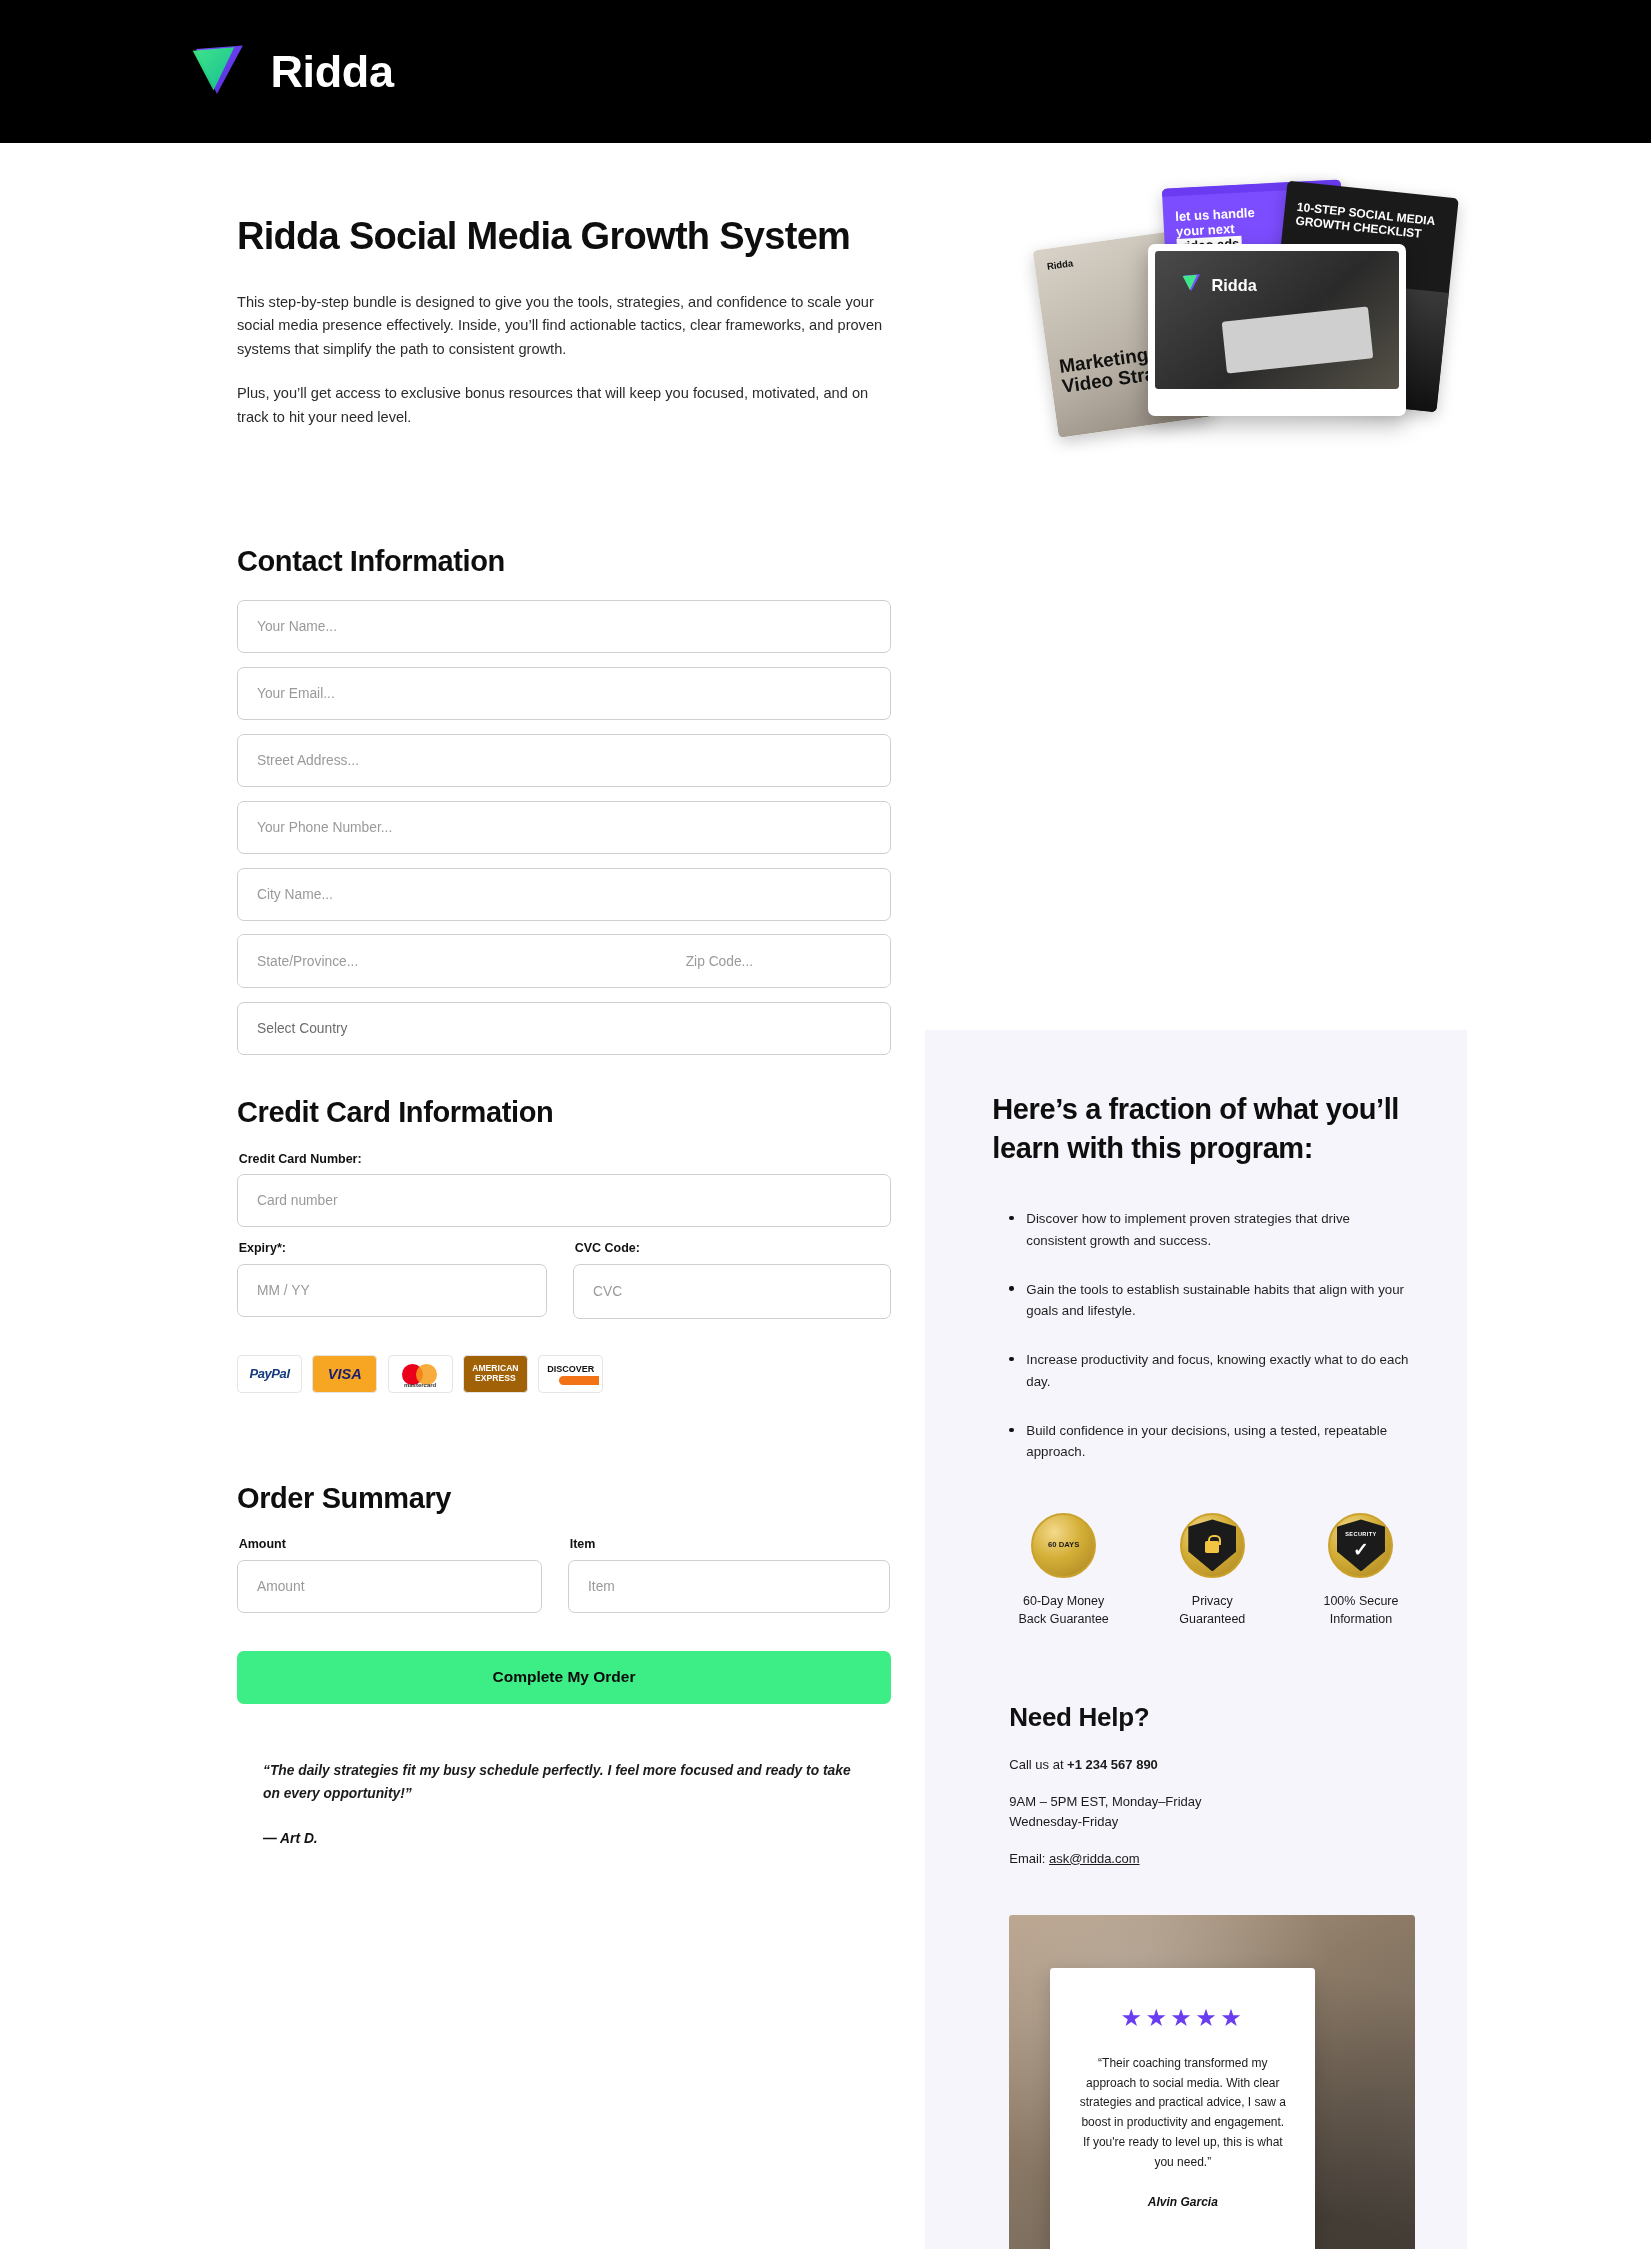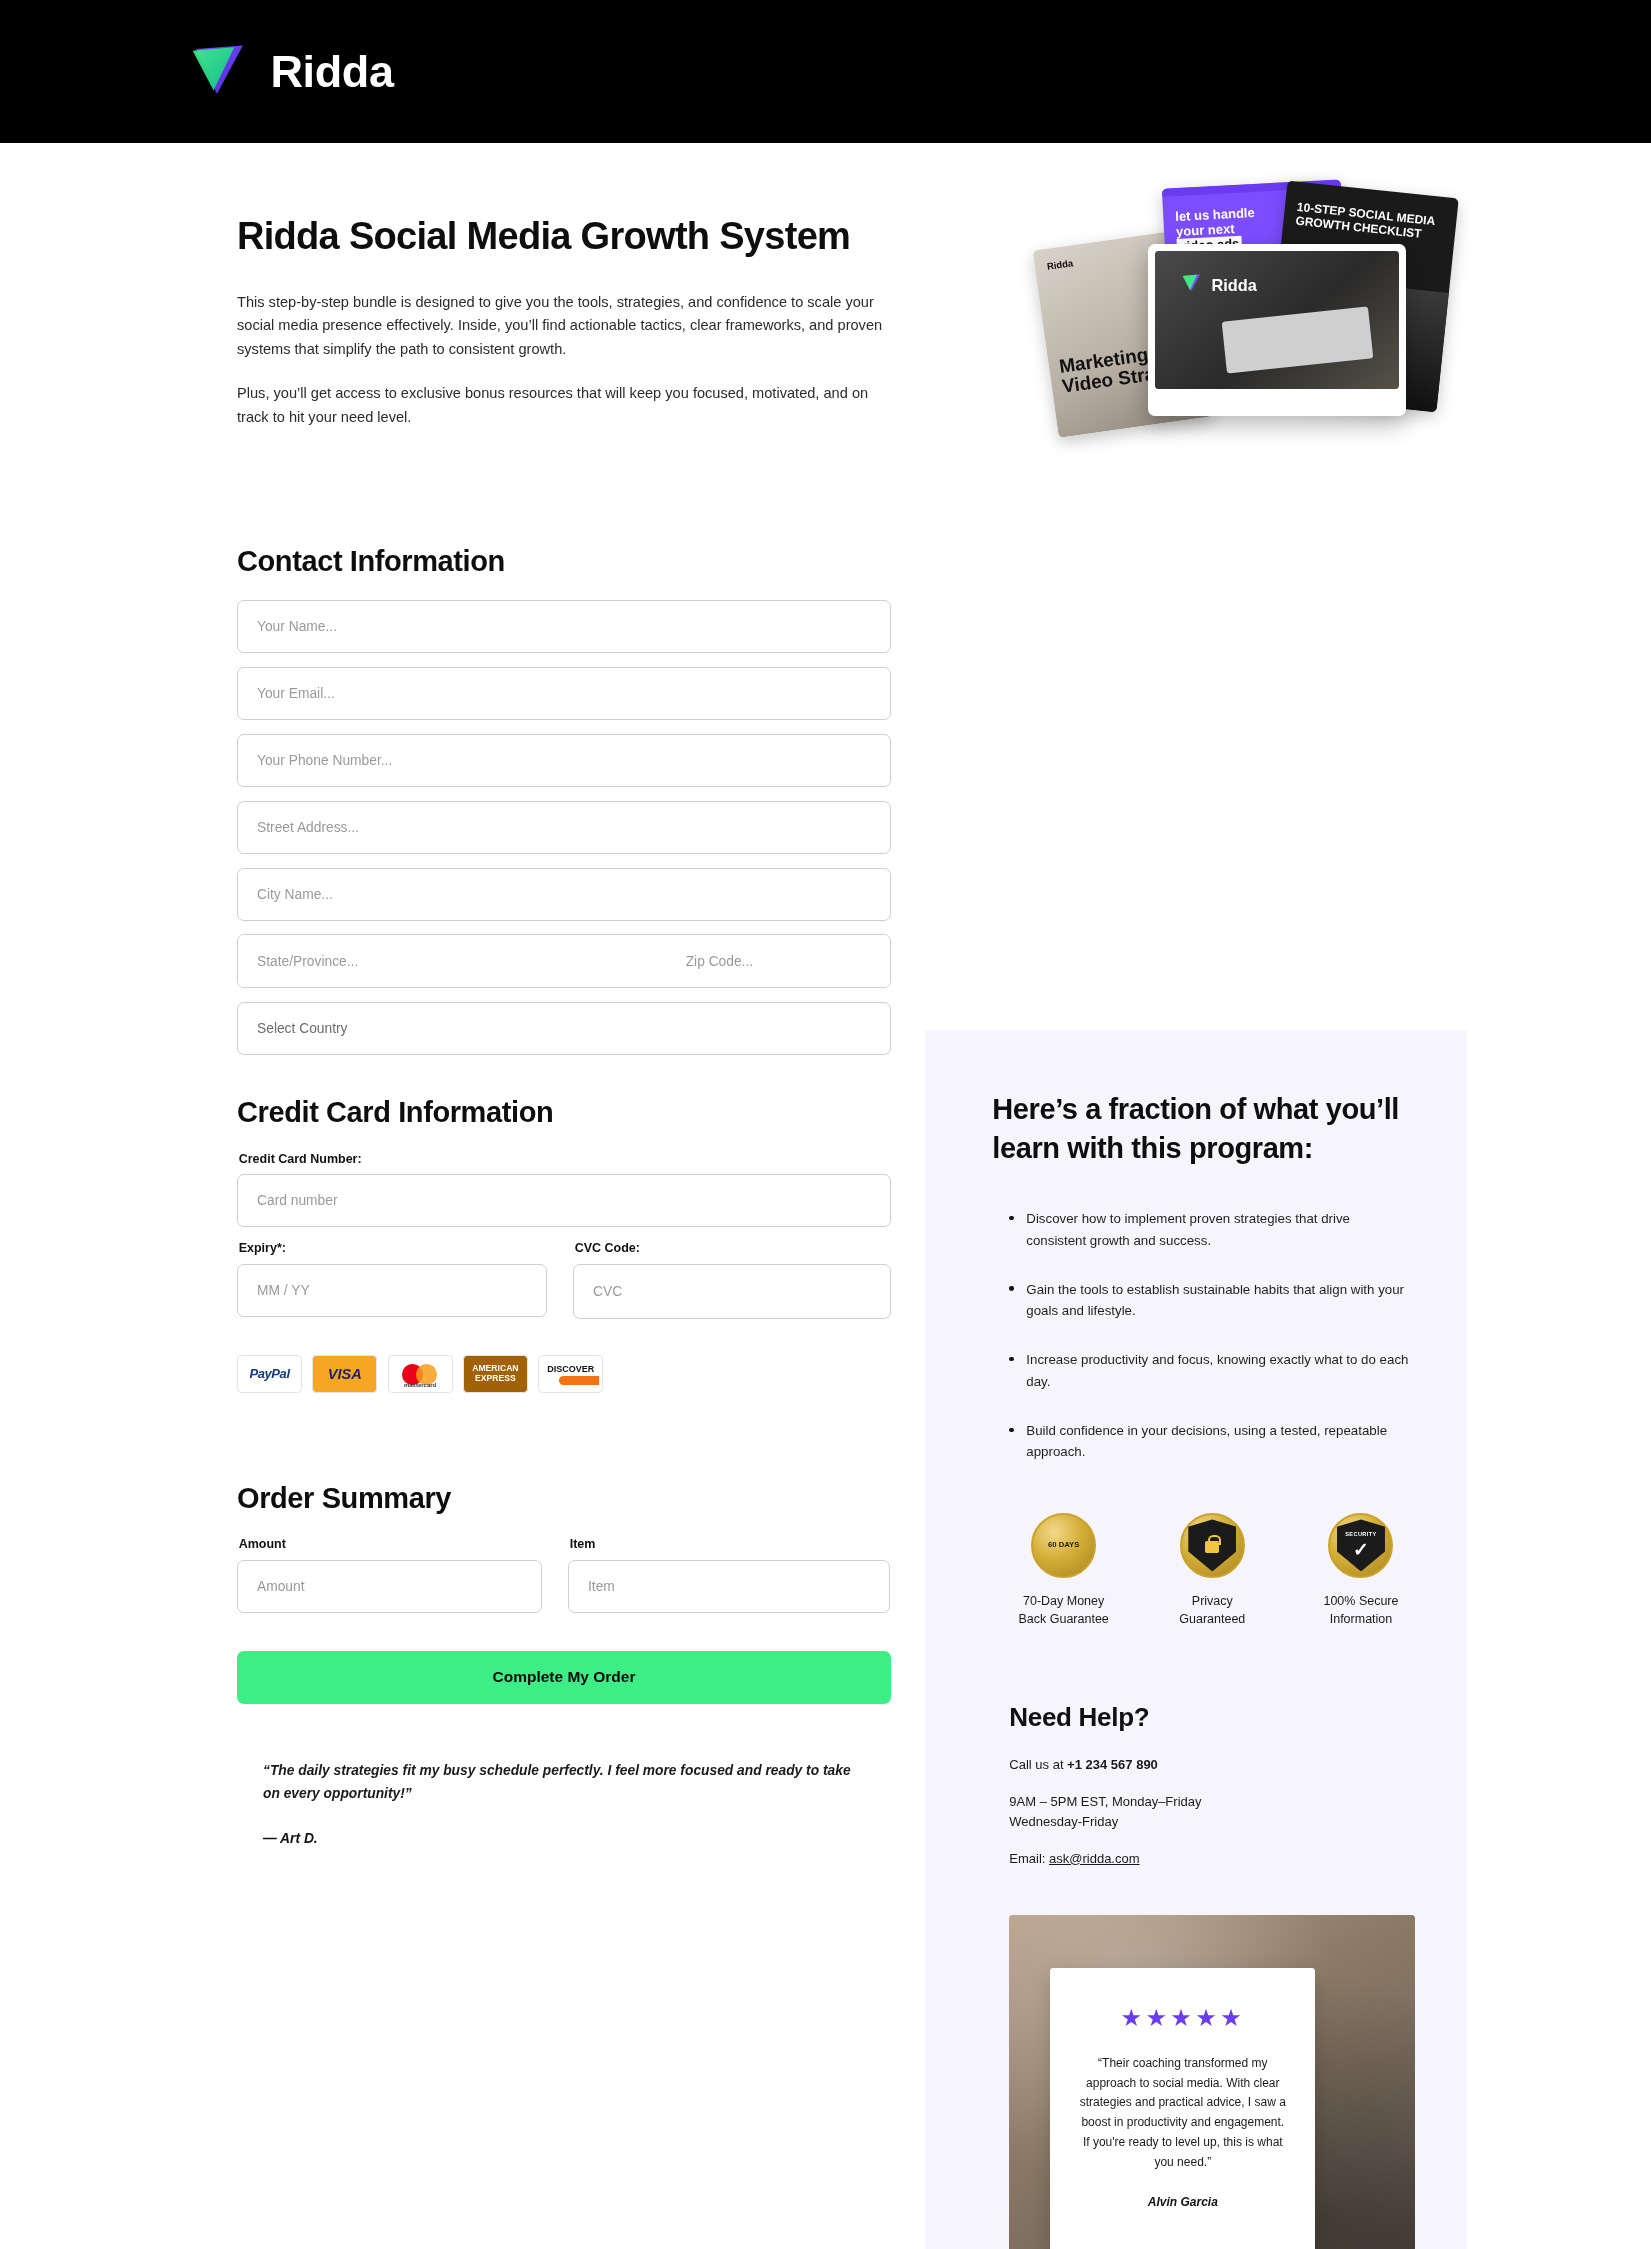"Your Phone Number..." input.field { order: before "Street Address..." -> after "Street Address..." }
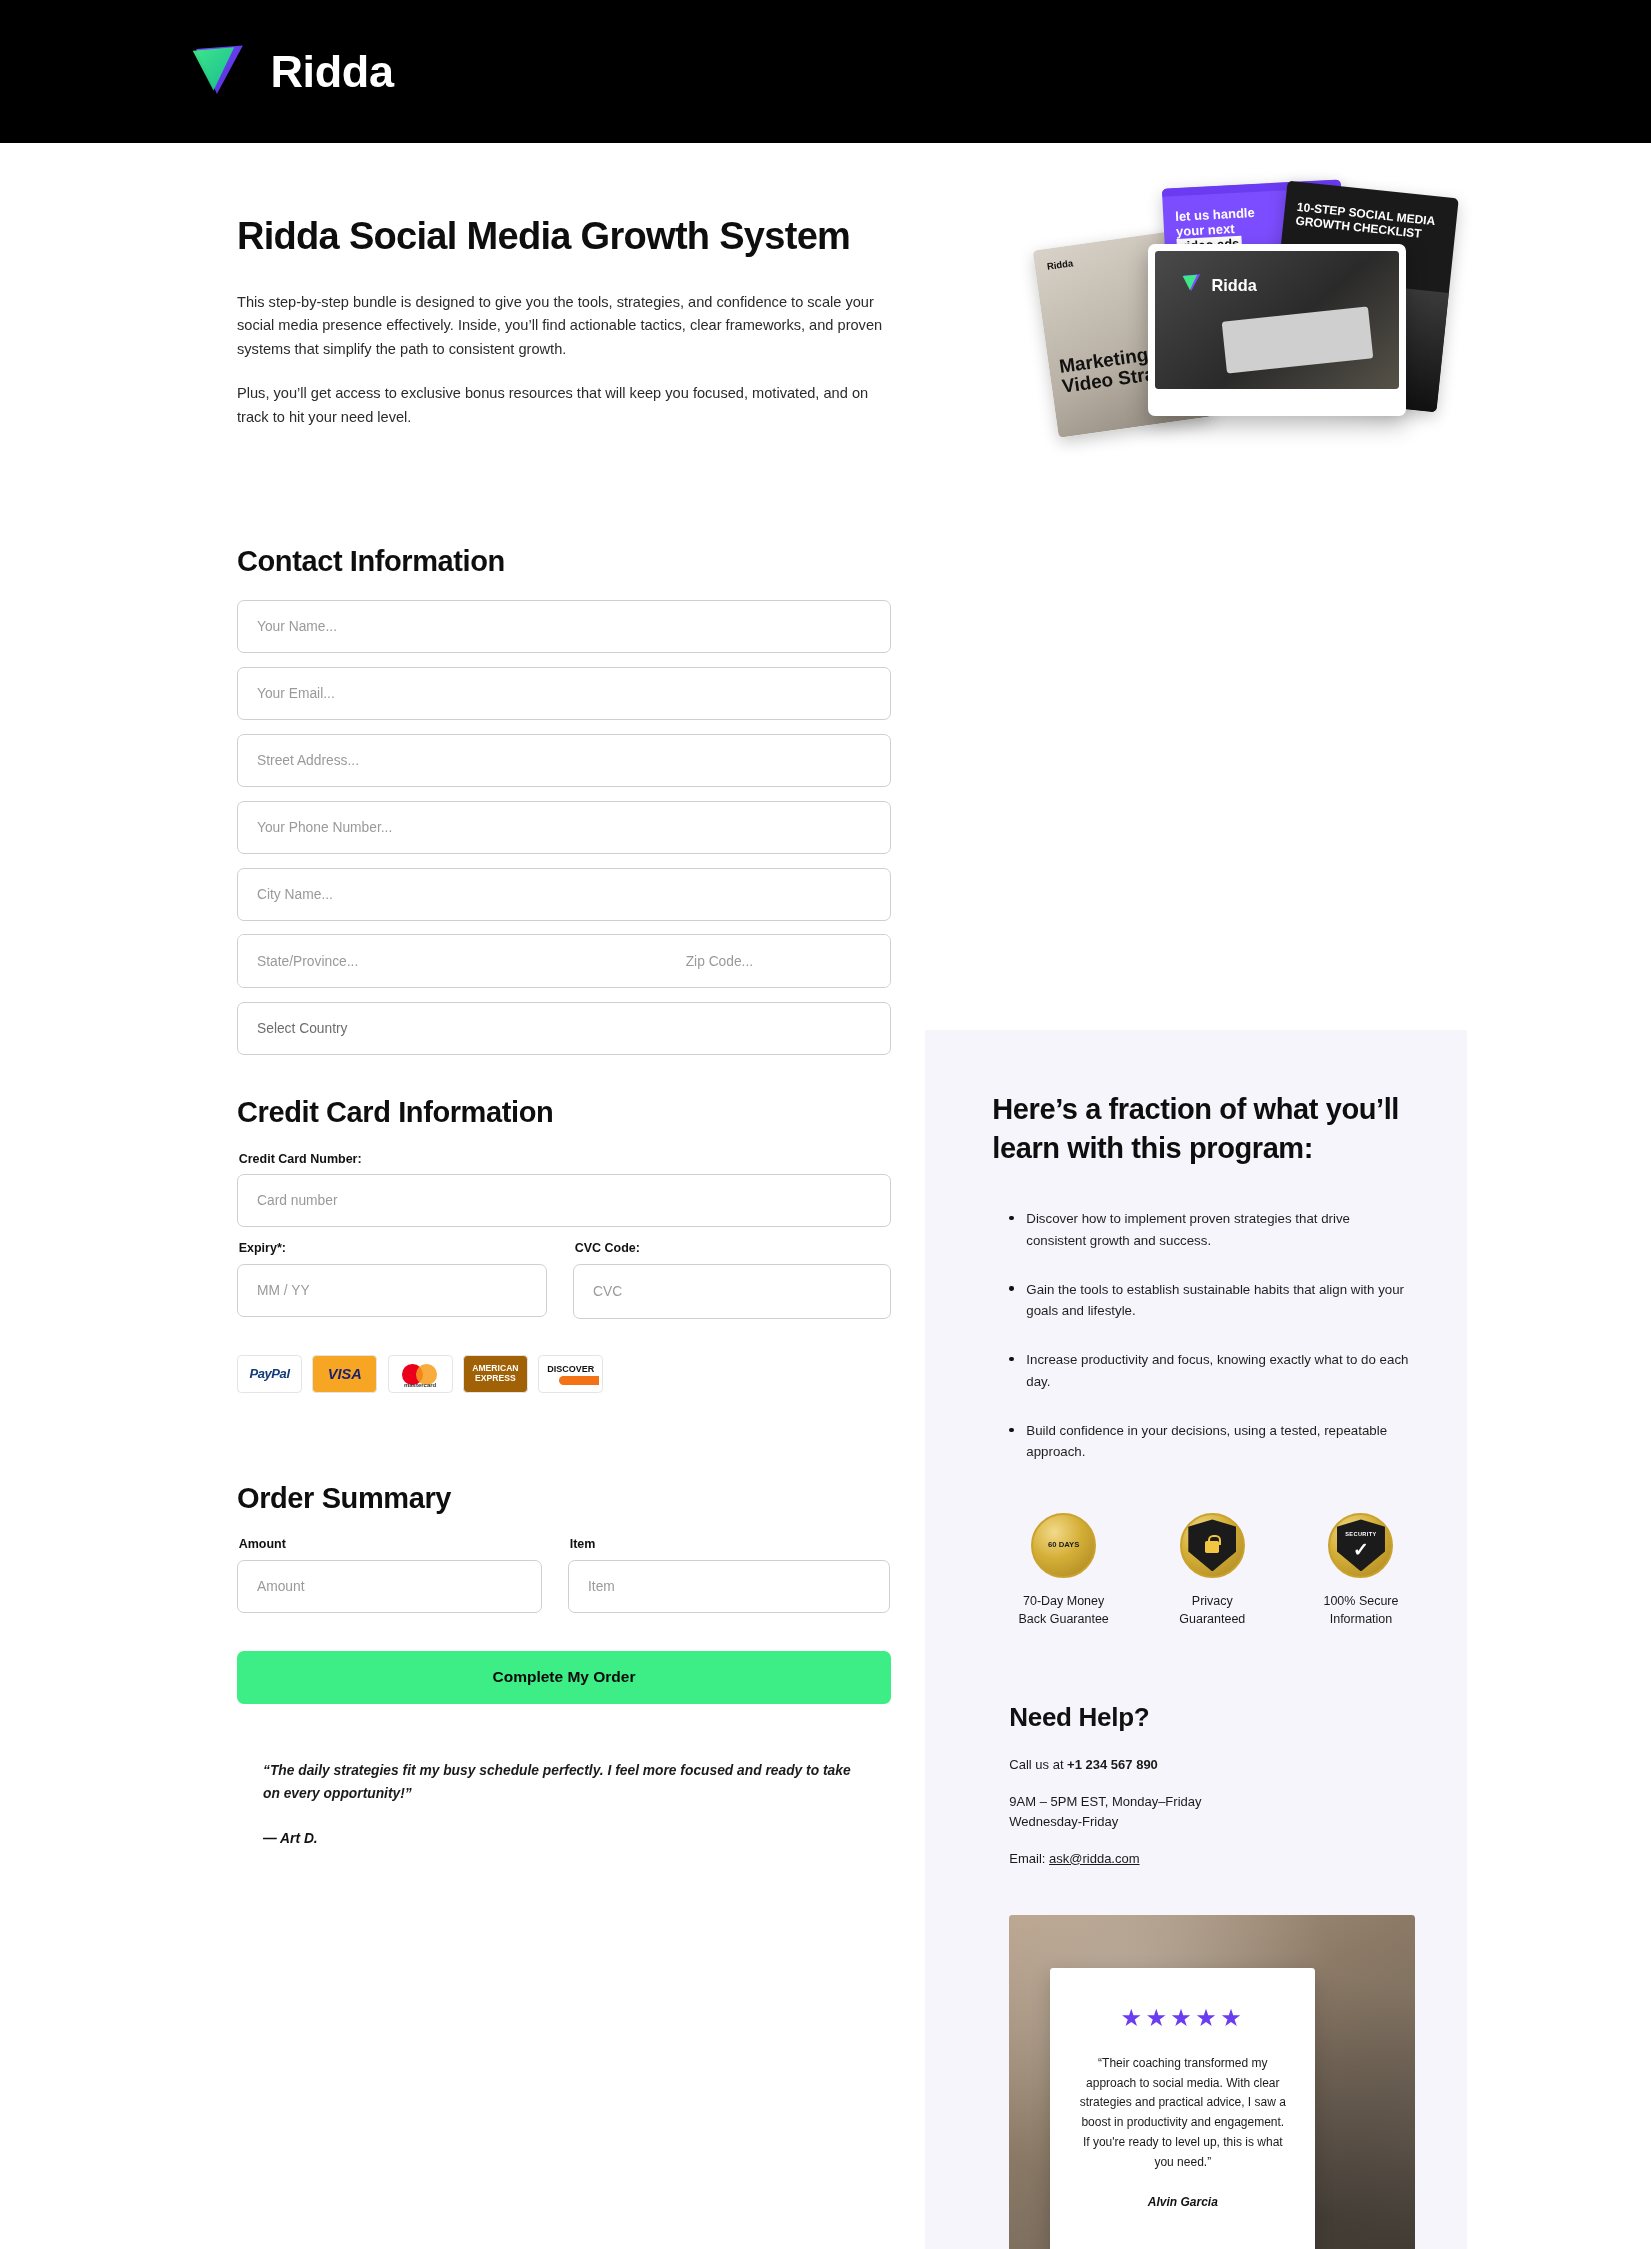"70-Day Money Back Guarantee" div.badge-caption { text: 70-Day -> 60-Day }
